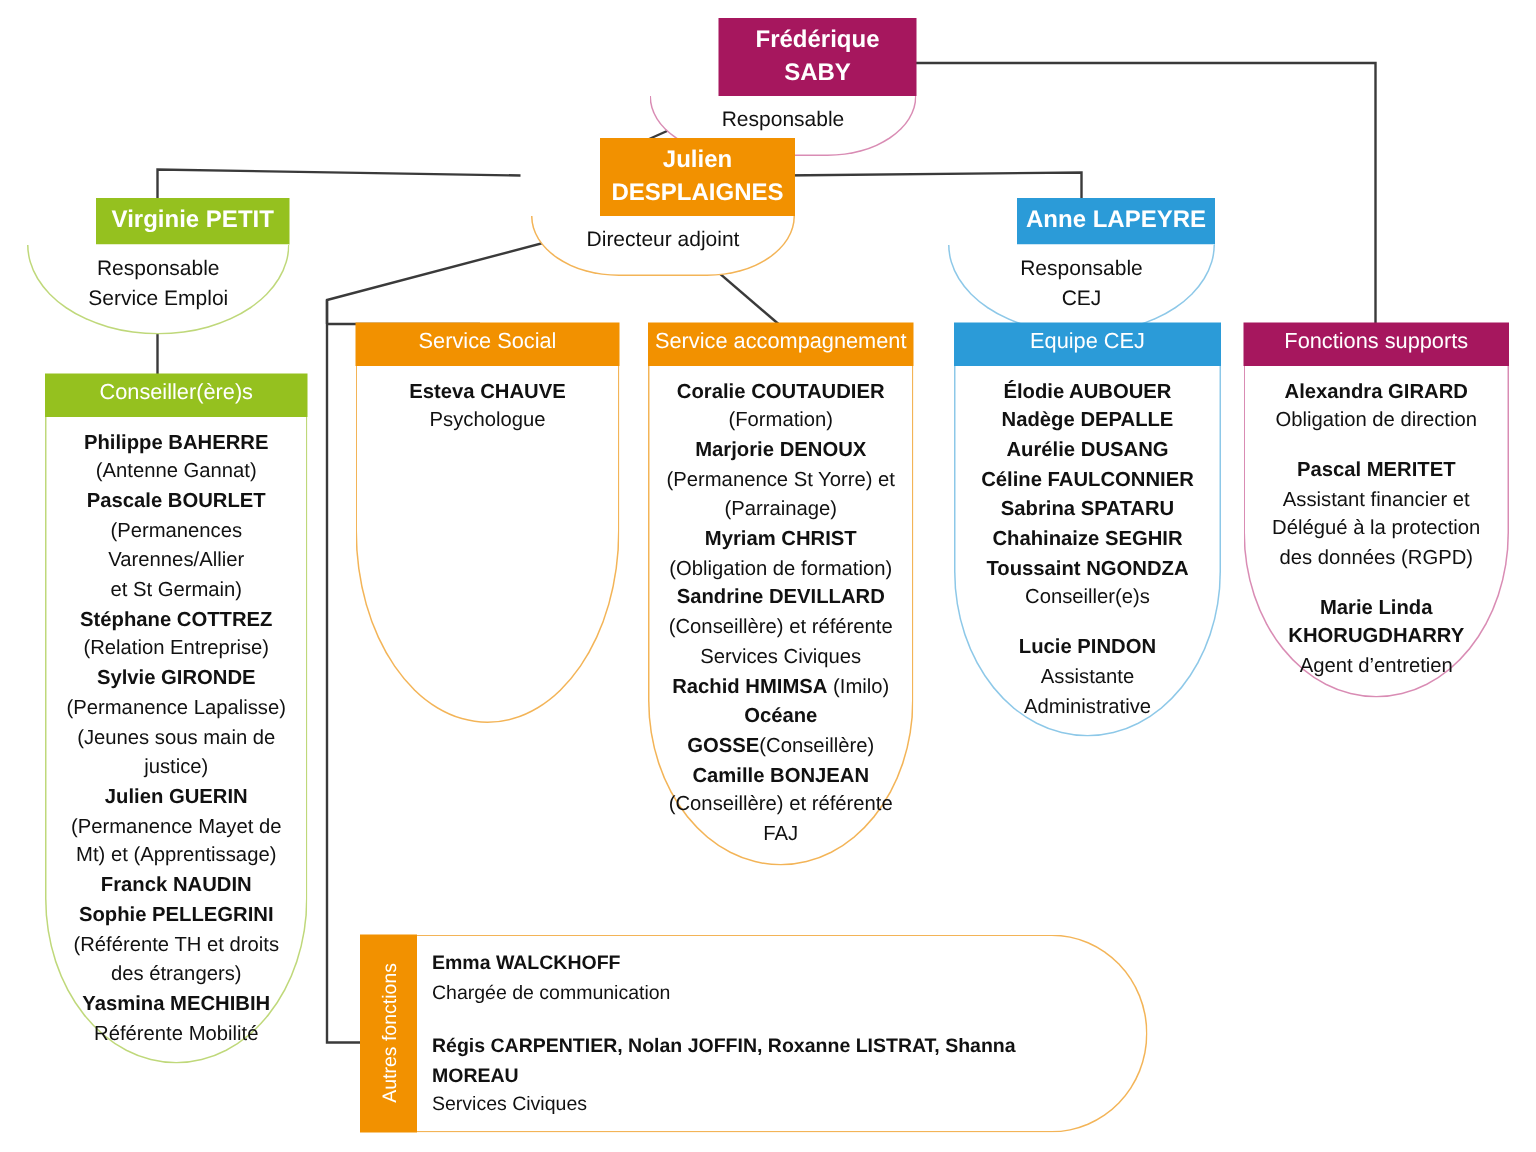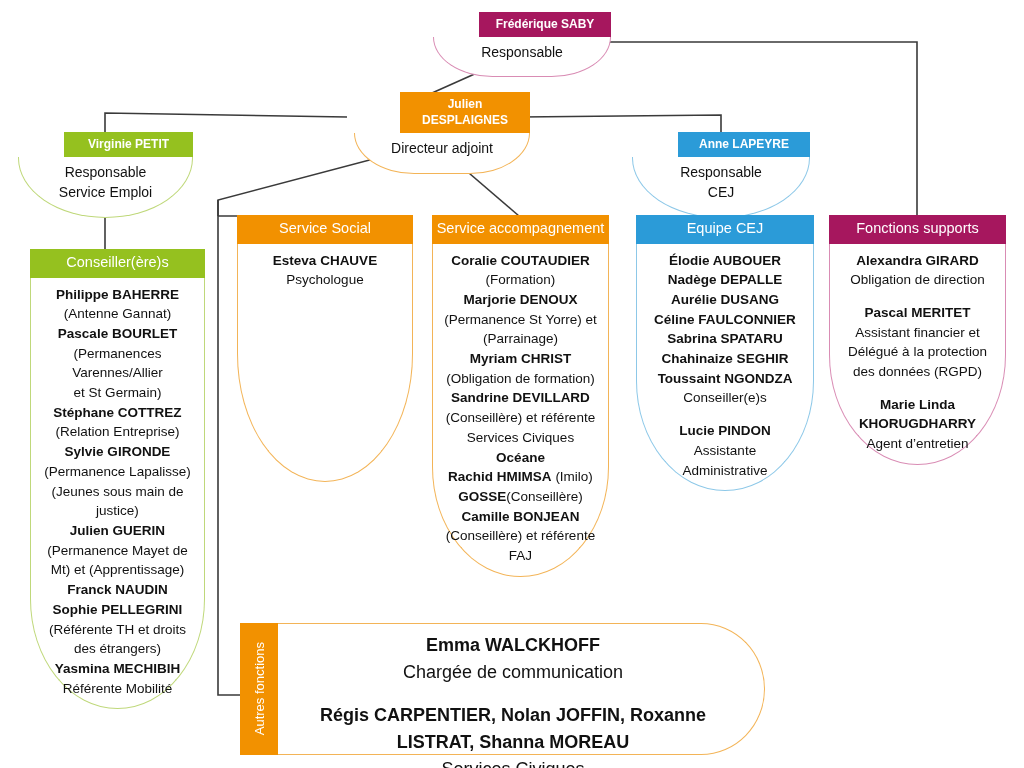"Frédérique SABY" .leader .hdr { font-size: 12px -> 16px }
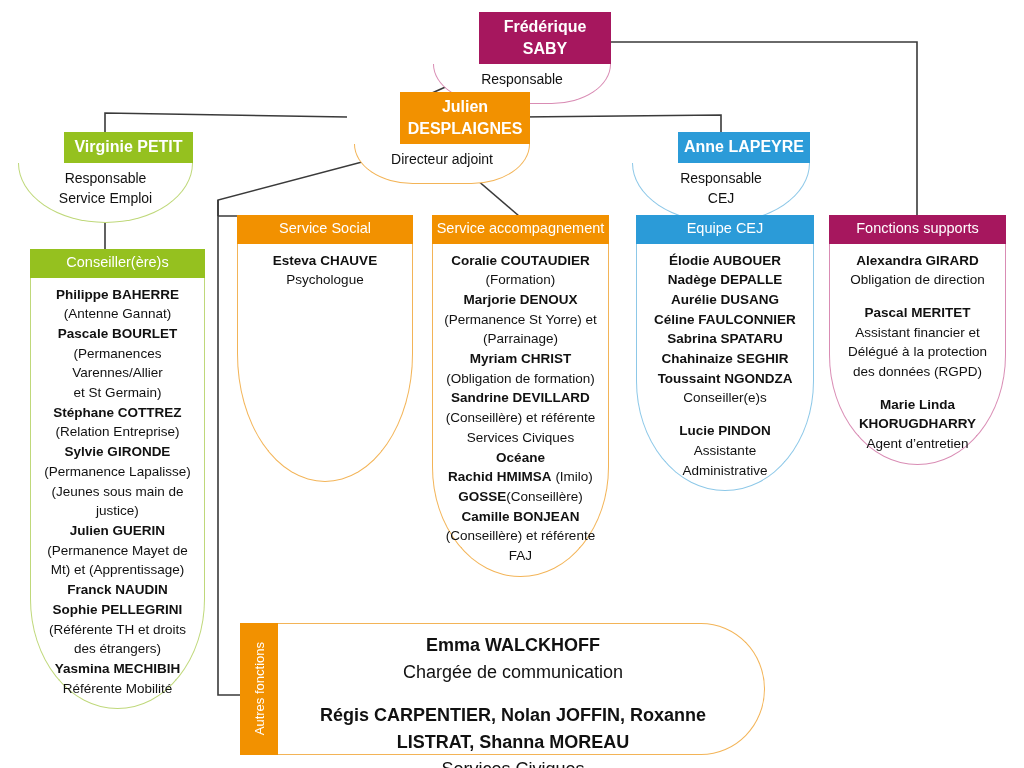"Océane" div { order: before "Rachid HMIMSA (Imilo)" -> after "Rachid HMIMSA (Imilo)" }
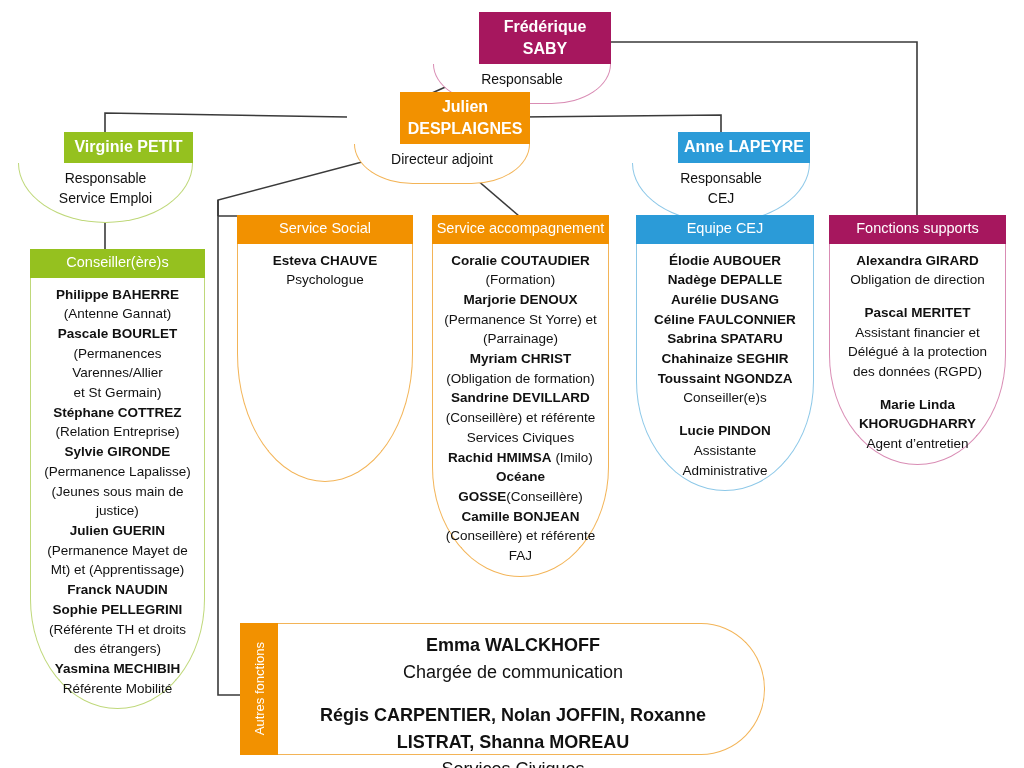"Emma WALCKHOFF" #other .panel { font-size: 18px -> 13px; text-align: center -> left }
